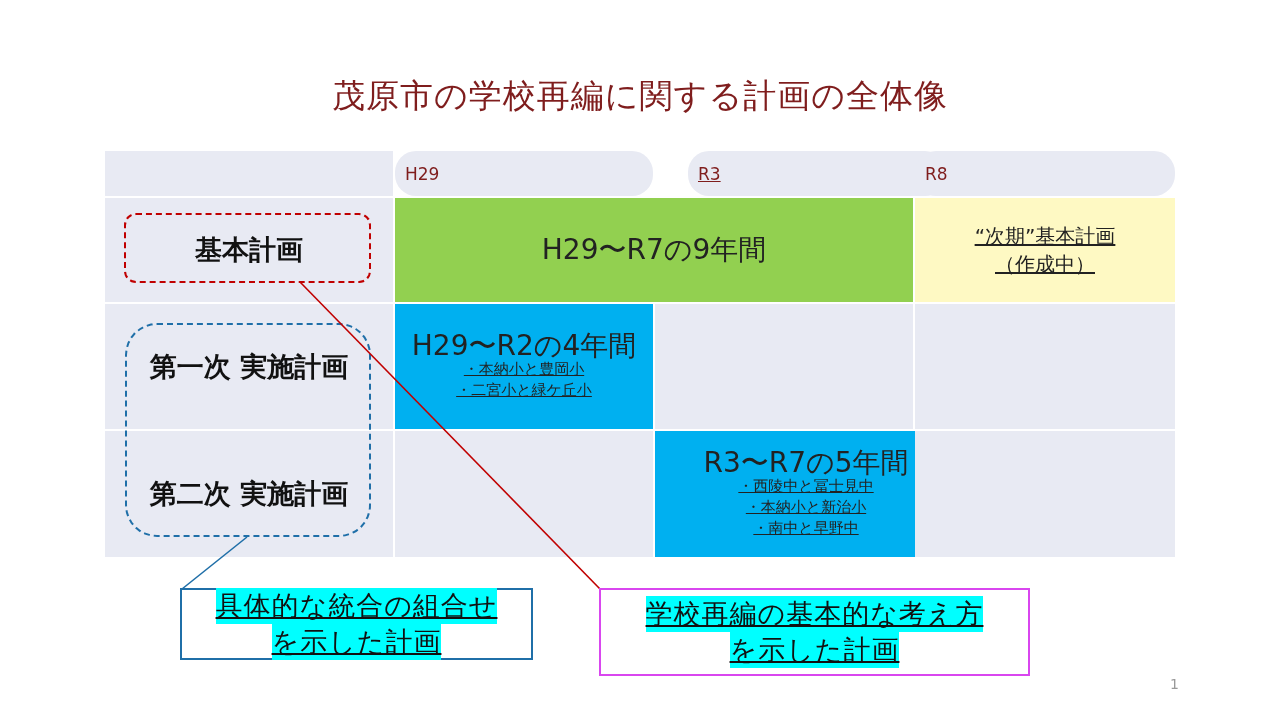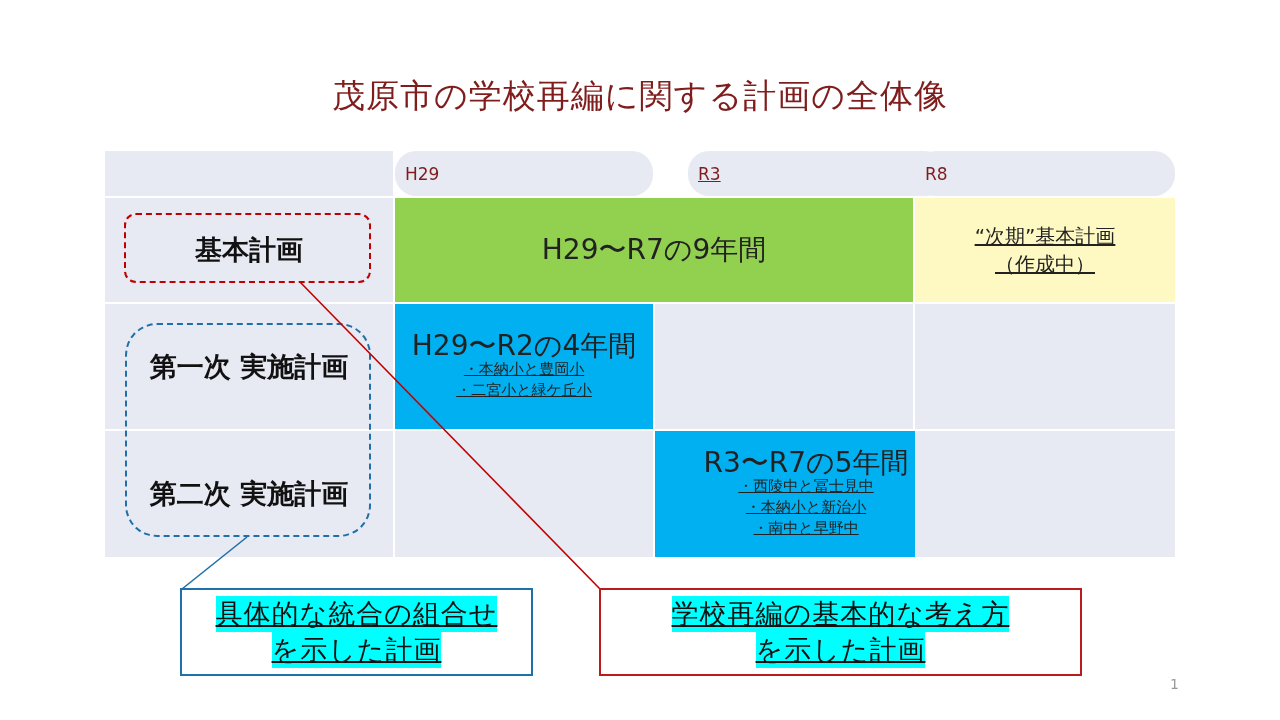"具体的な統合の組合せ" .callout-blue { height: 88px -> 72px }
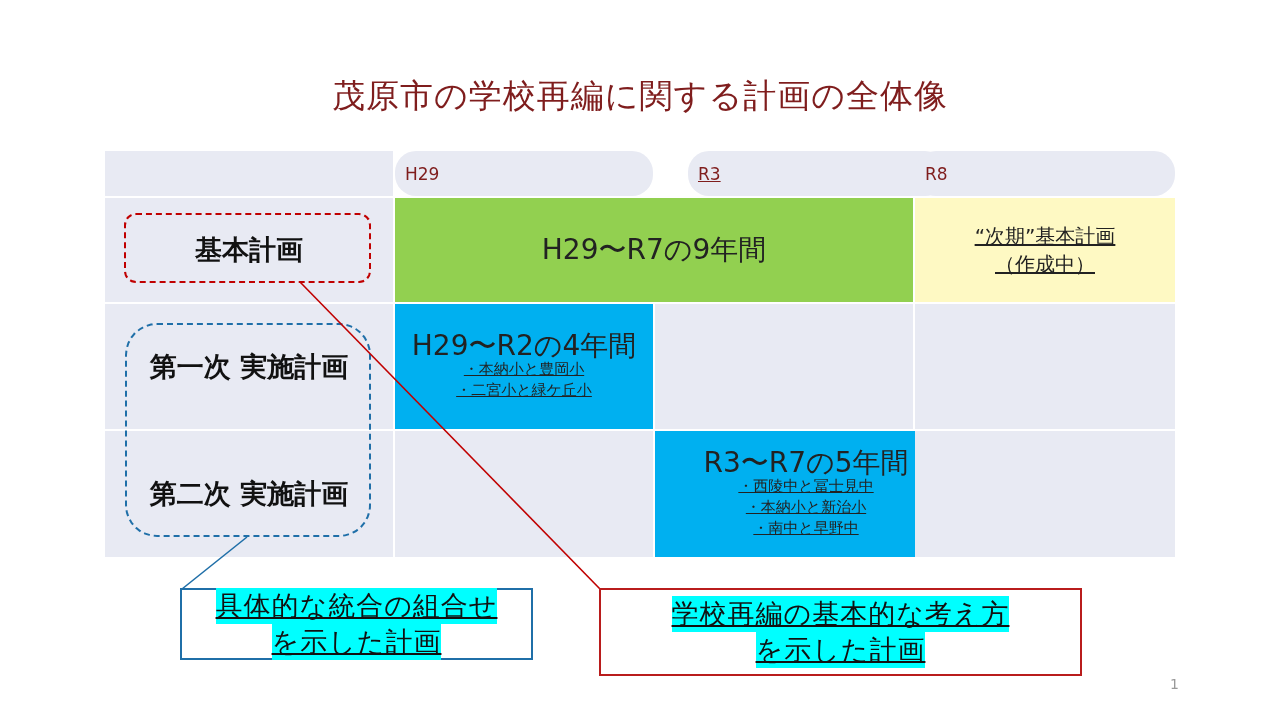"学校再編の基本的な考え方" .callout-red { border: 2px solid #b91c1c -> 2px solid #d946ef; width: 483px -> 431px }
